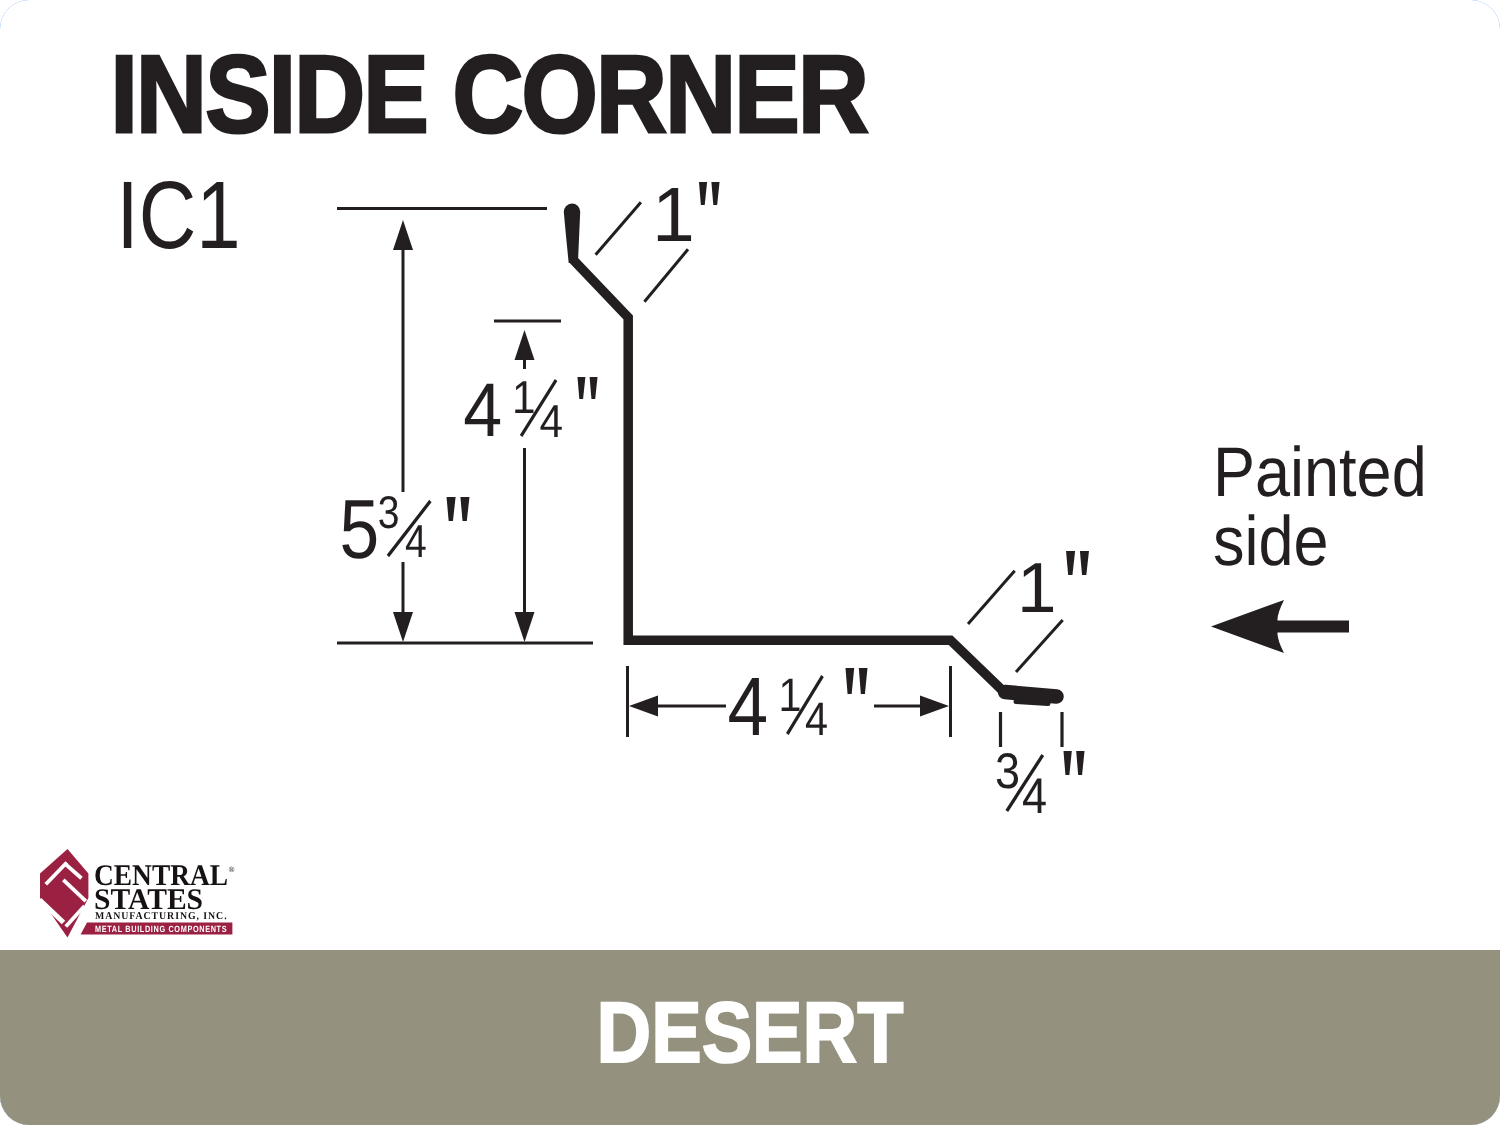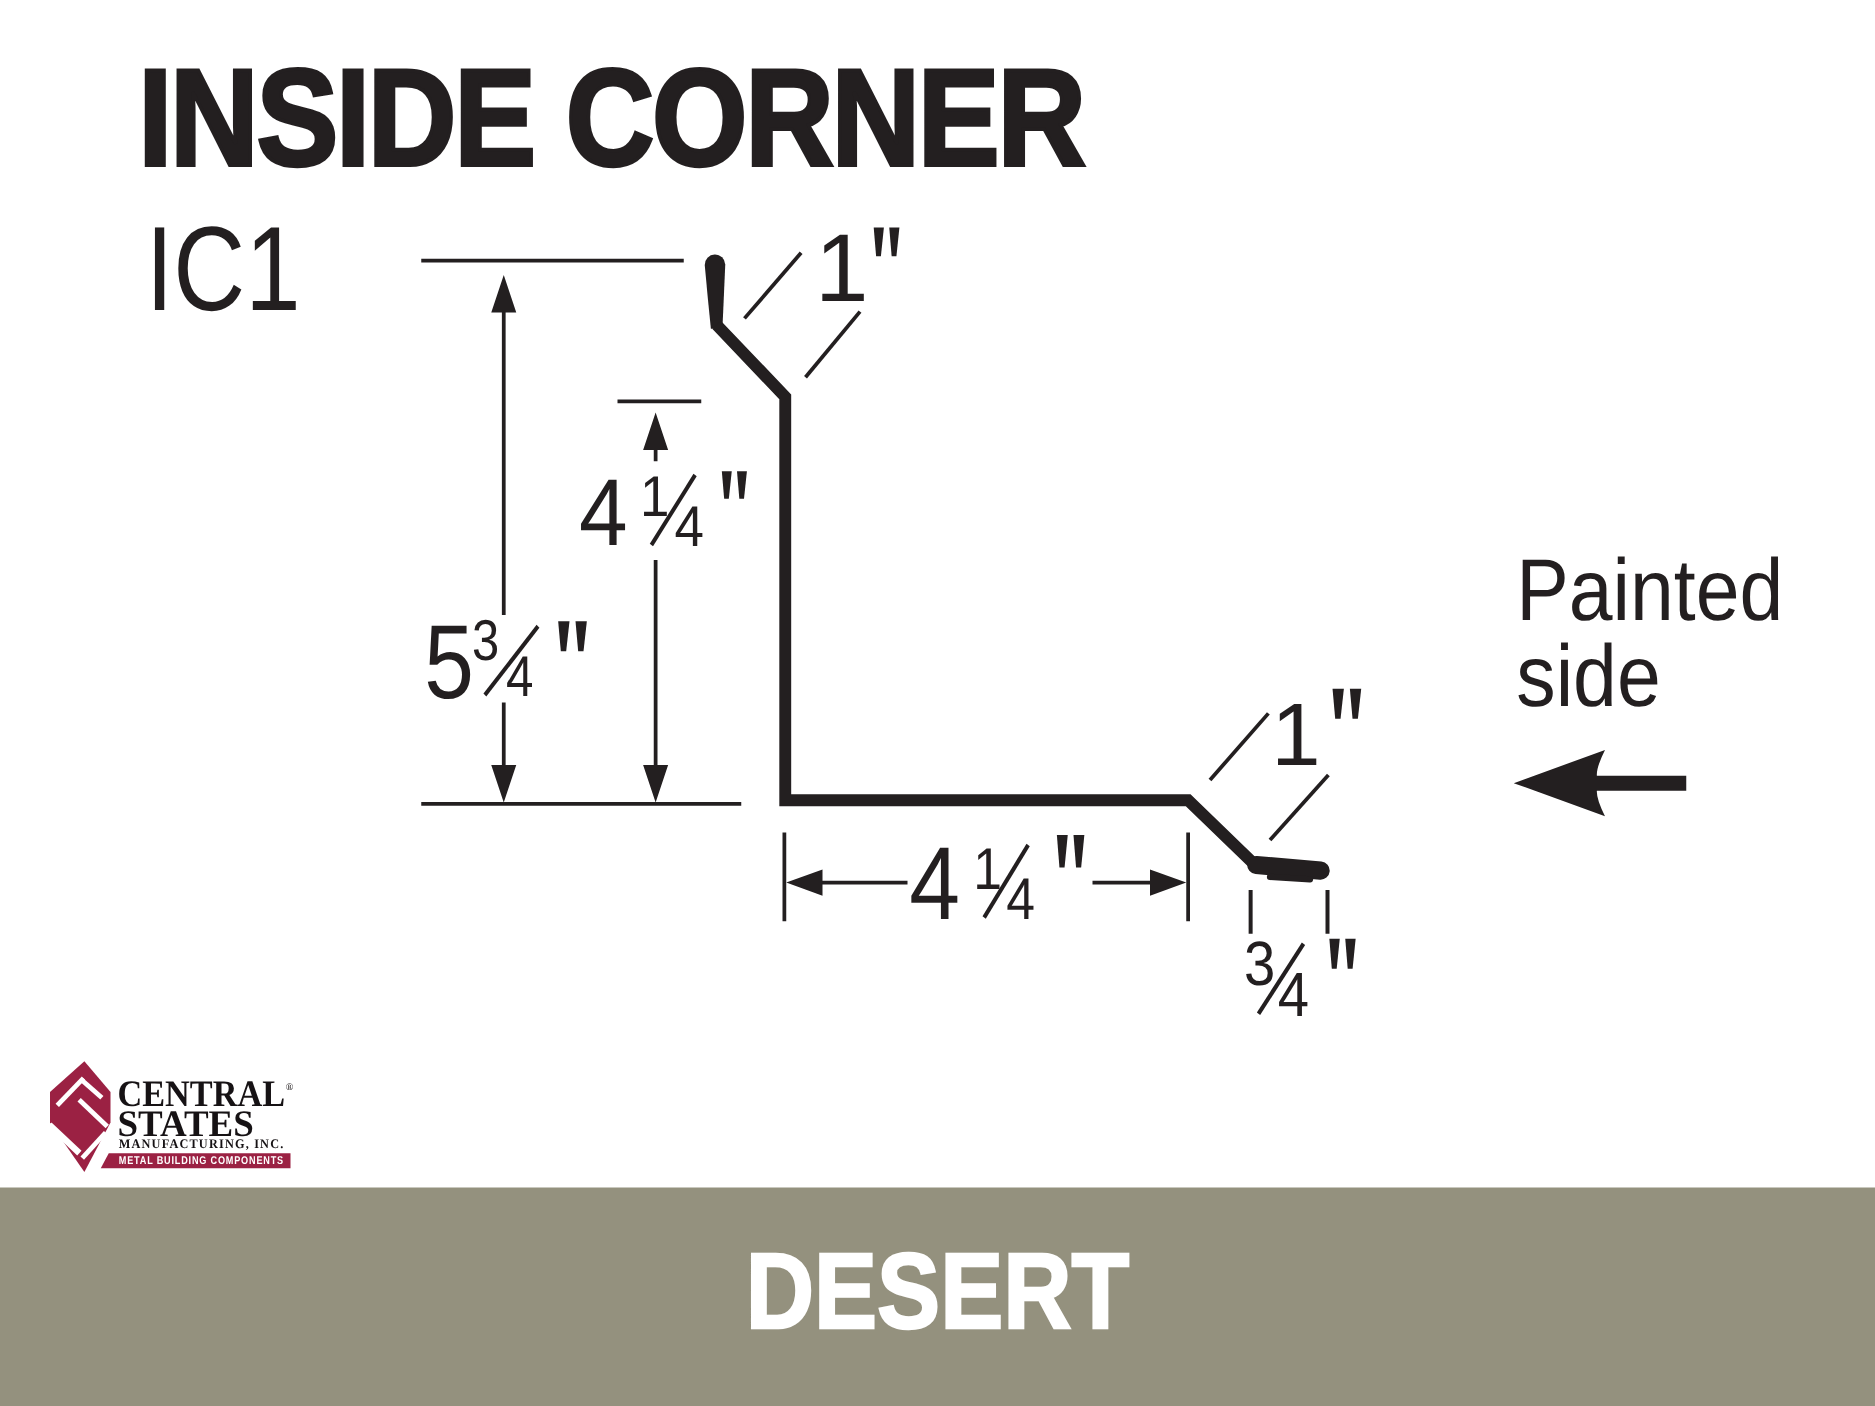"INSIDE CORNER" .stage { border-radius: none -> 29px }
